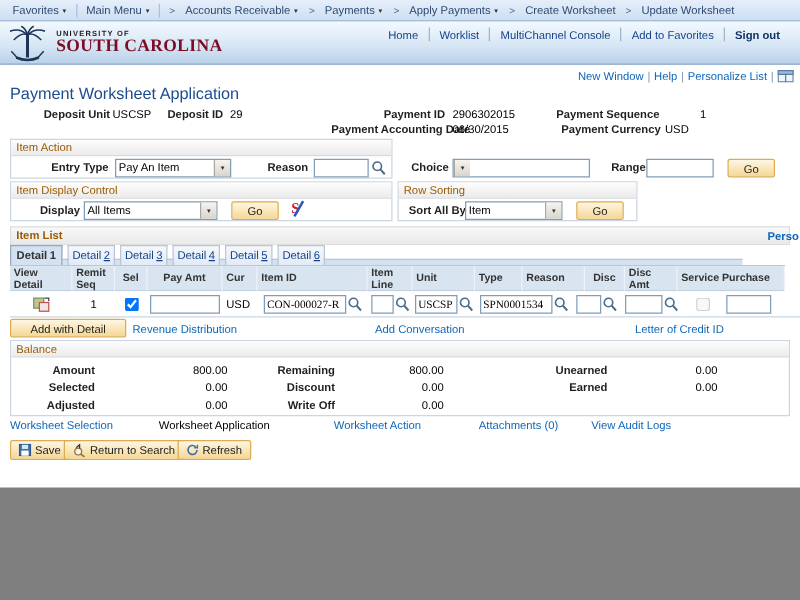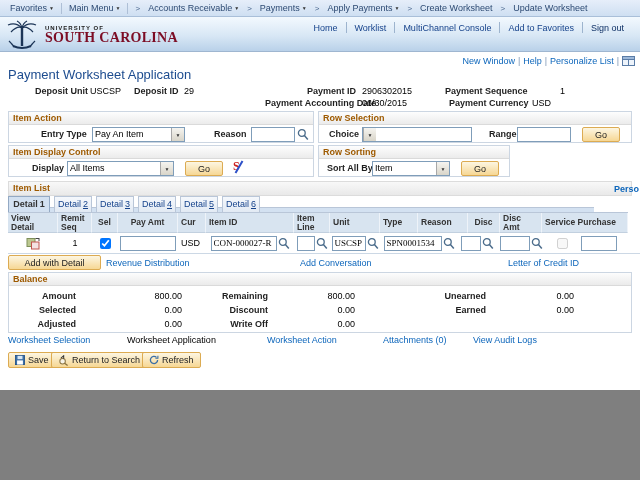"Sign out" .signout { font-weight: normal -> bold }
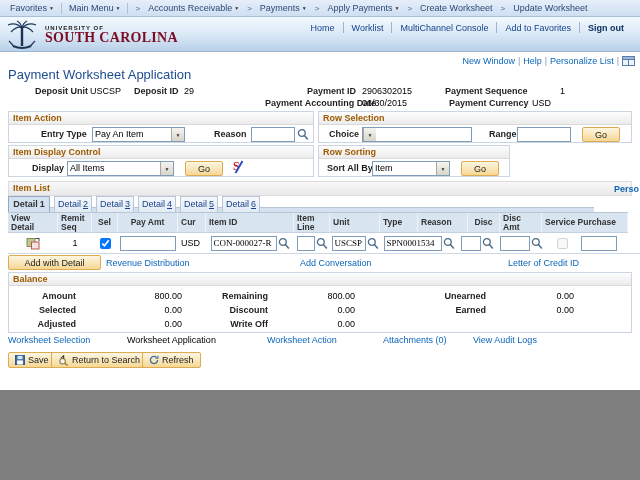"Item Action" .gb-title { font-weight: bold -> normal }
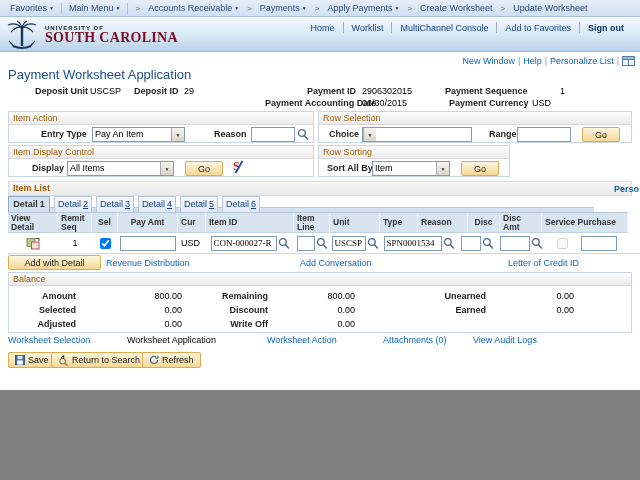"Row Selection" div.gbox { html: <div> <div>Row Selection</div> </div> -> none }
